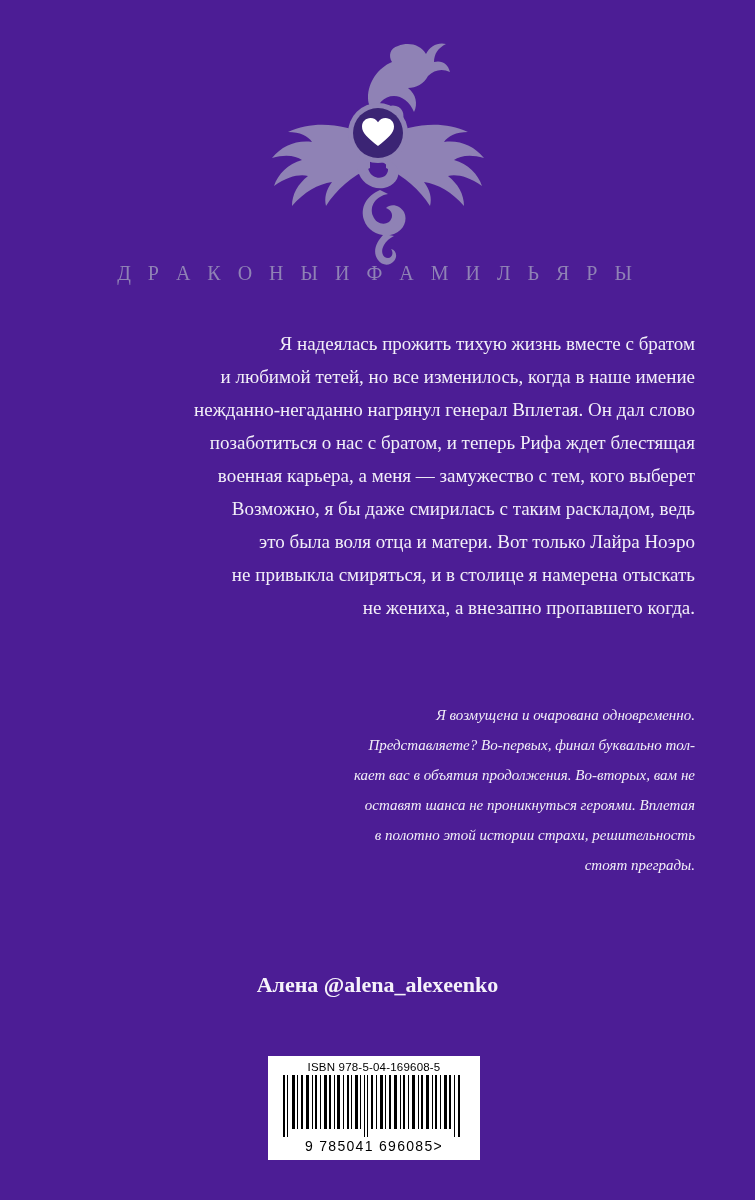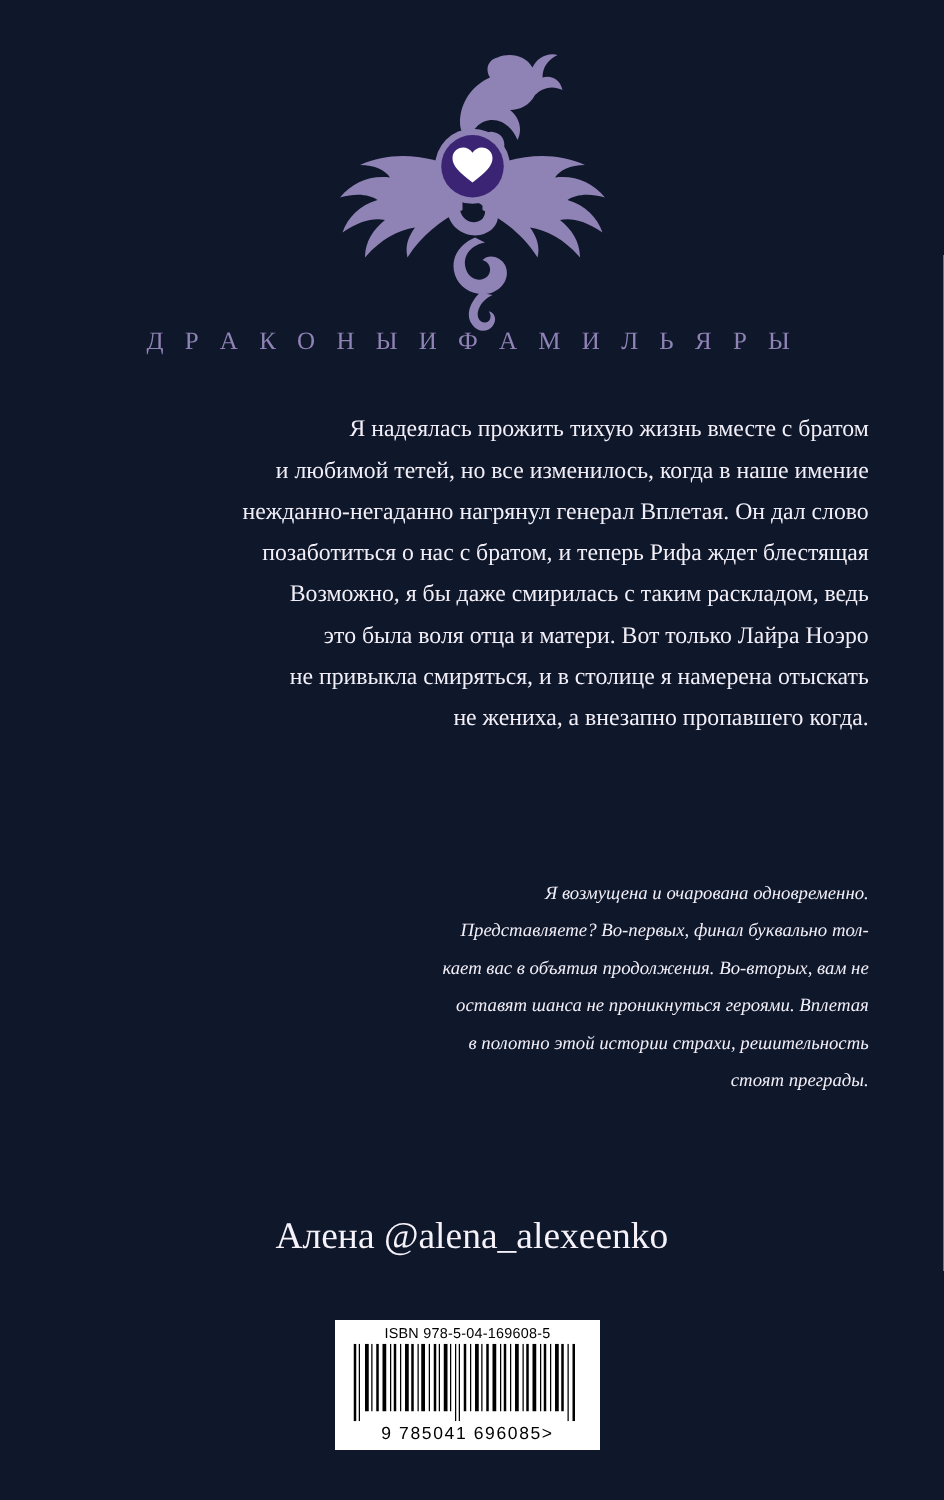"Д Р А К О" .page { background: #0f172a -> #4c1d95 }
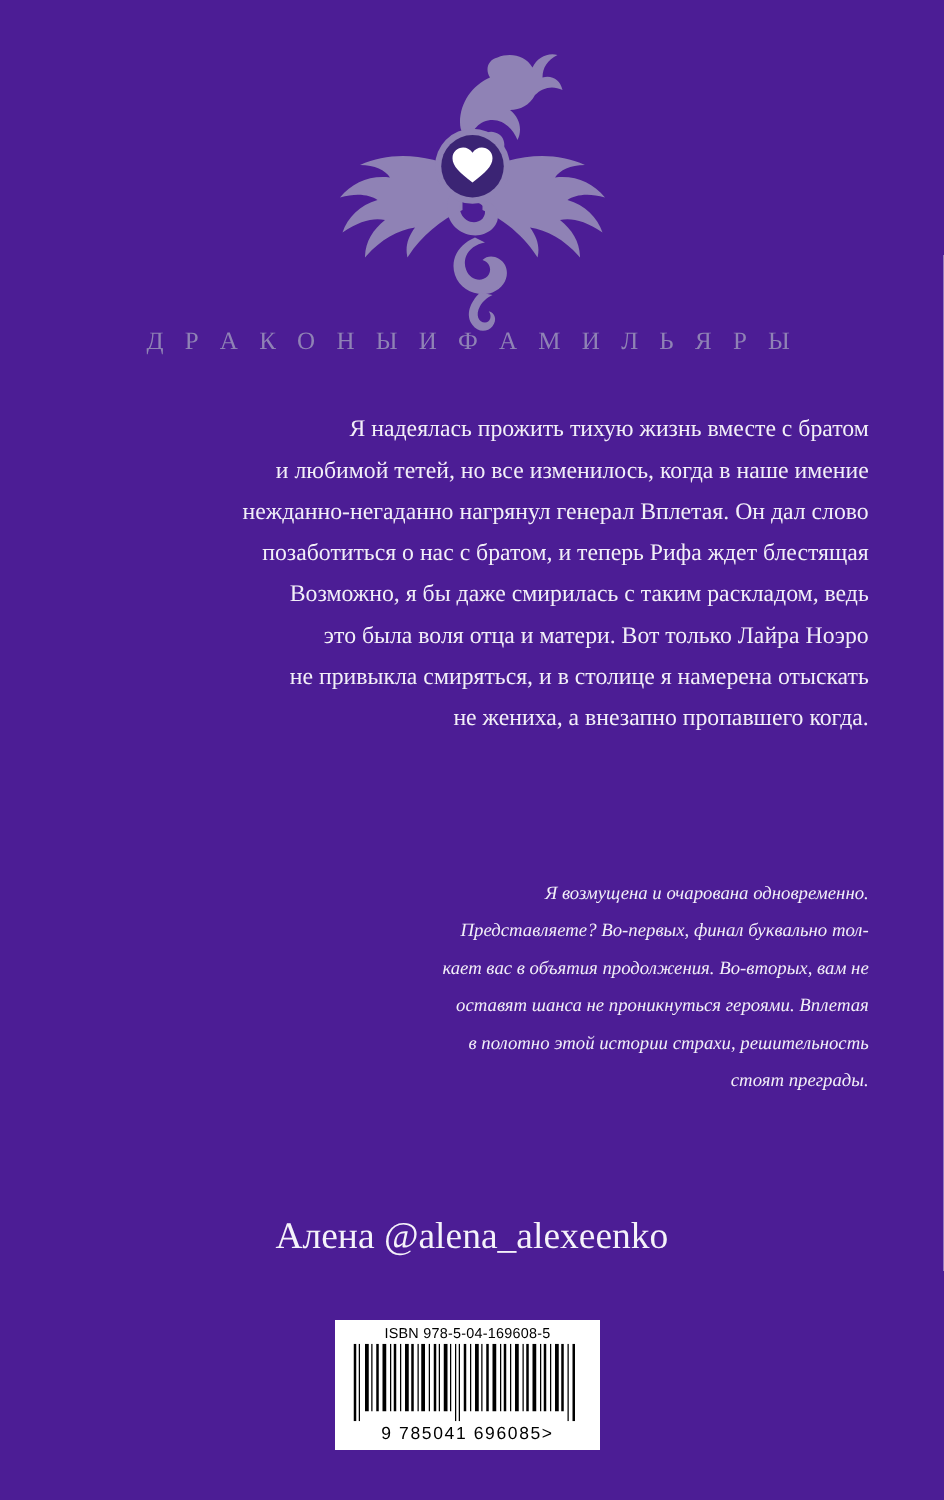"военная карьера, а меня —" p { html: none -> <p>военная карьера, а меня — замужество с тем, кого выберет</p> }
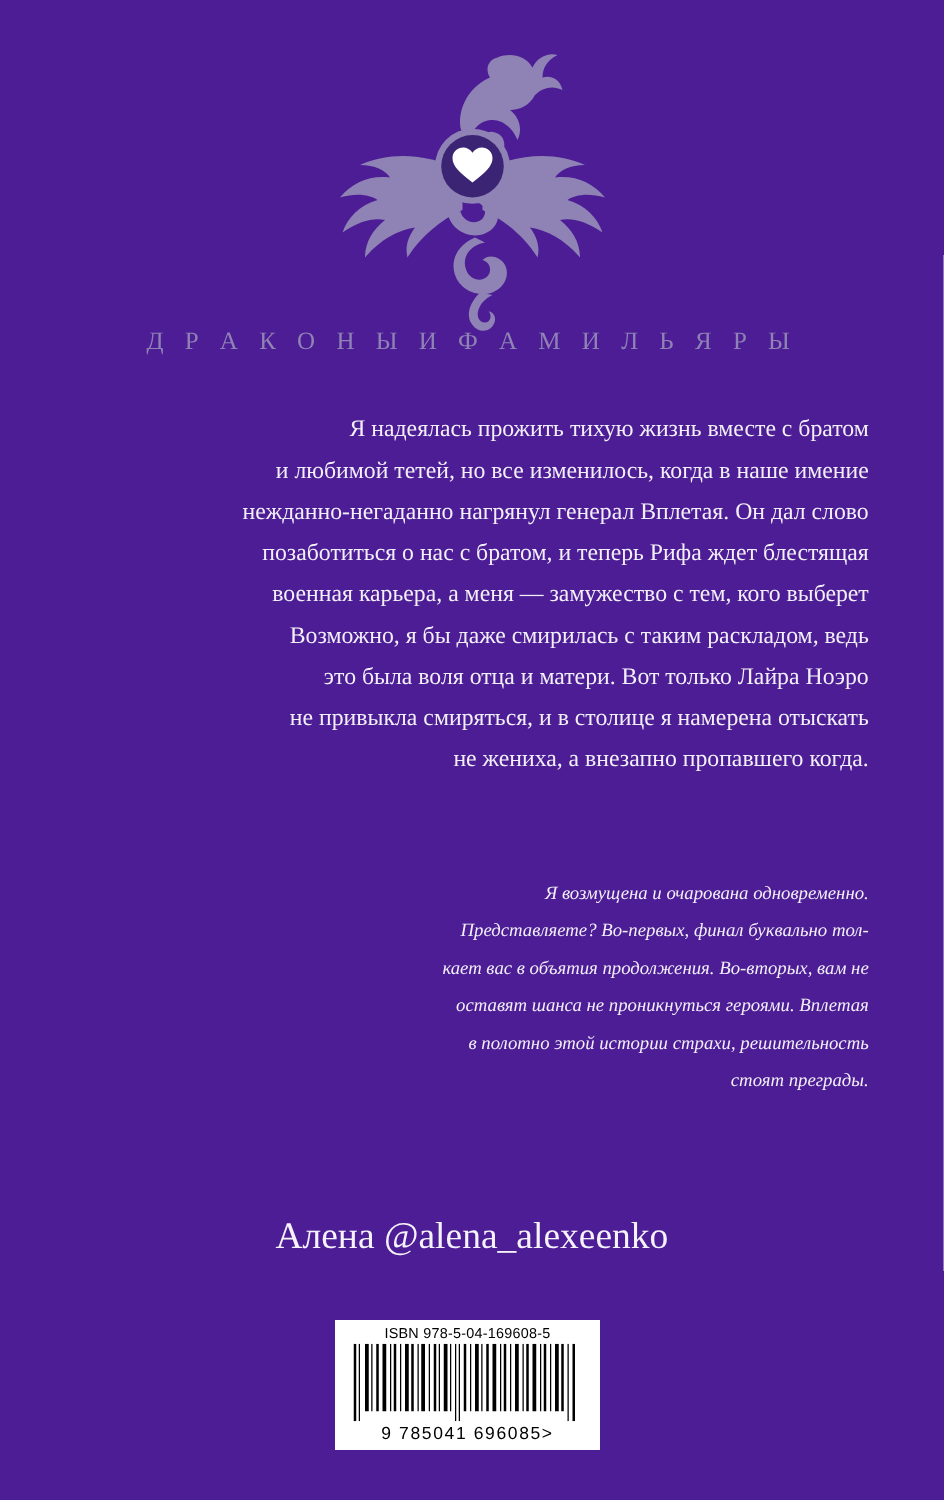"Алена @alena_alexeenko" .reviewer { font-size: 30px -> 22px; font-weight: none -> bold }
